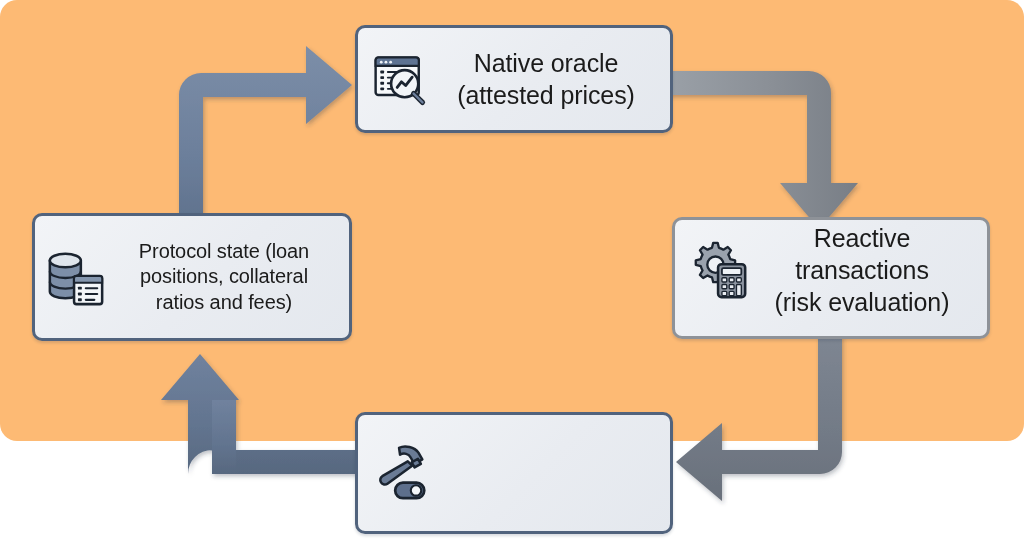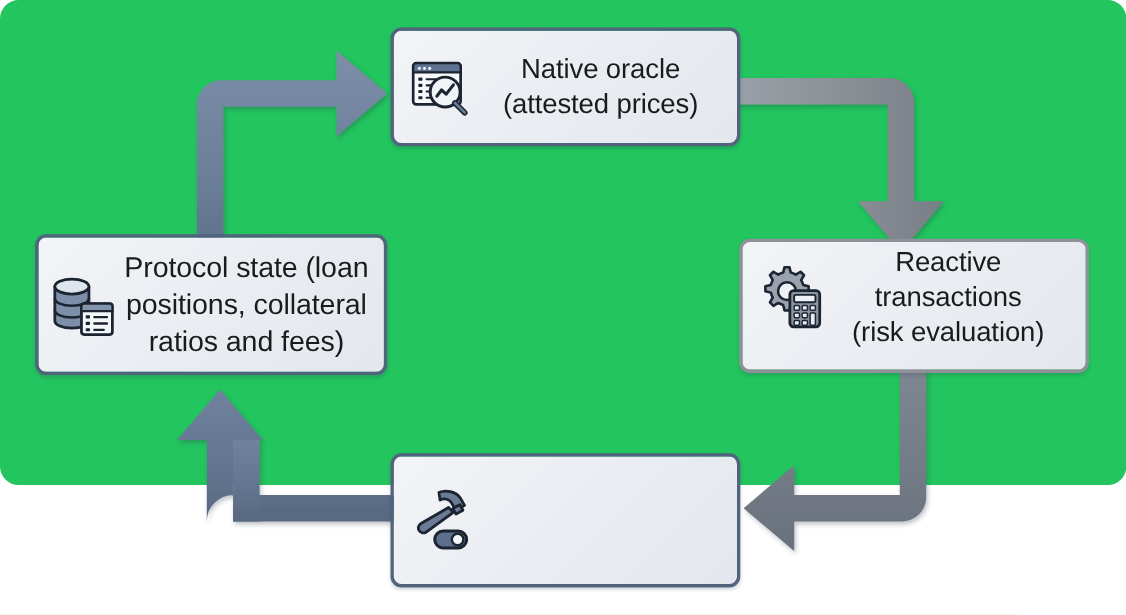"Native oracle" #canvas { background: #22c55e -> #fdba74 }
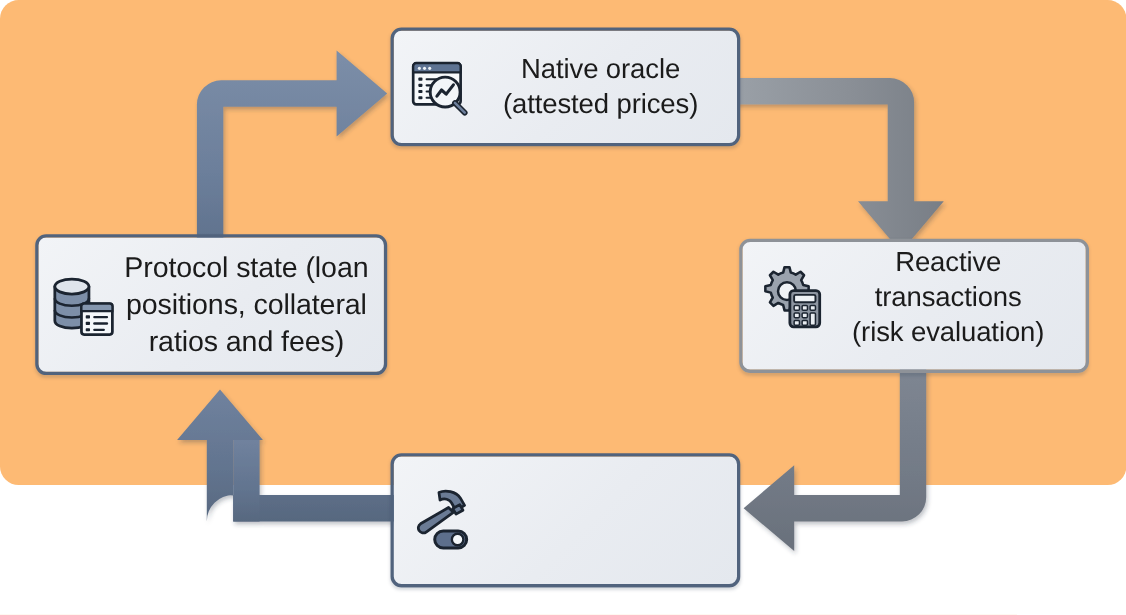"Protocol state (loan" #node-protocol .node-label { font-size: 26px -> 20px }
